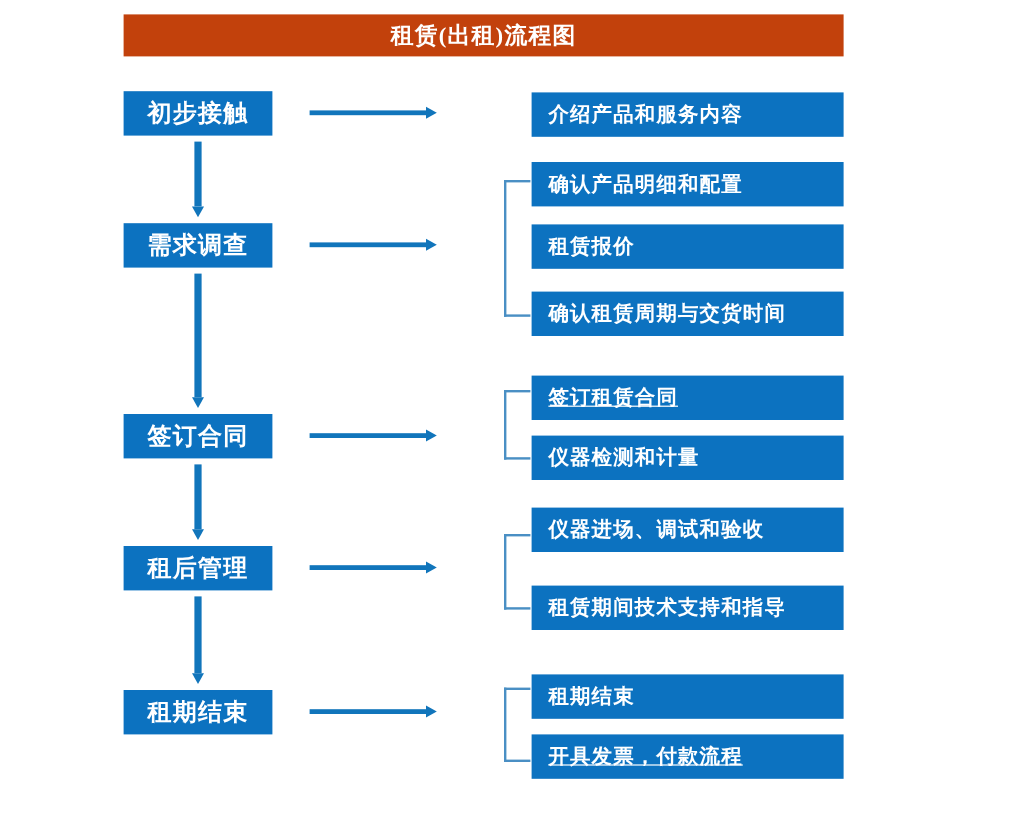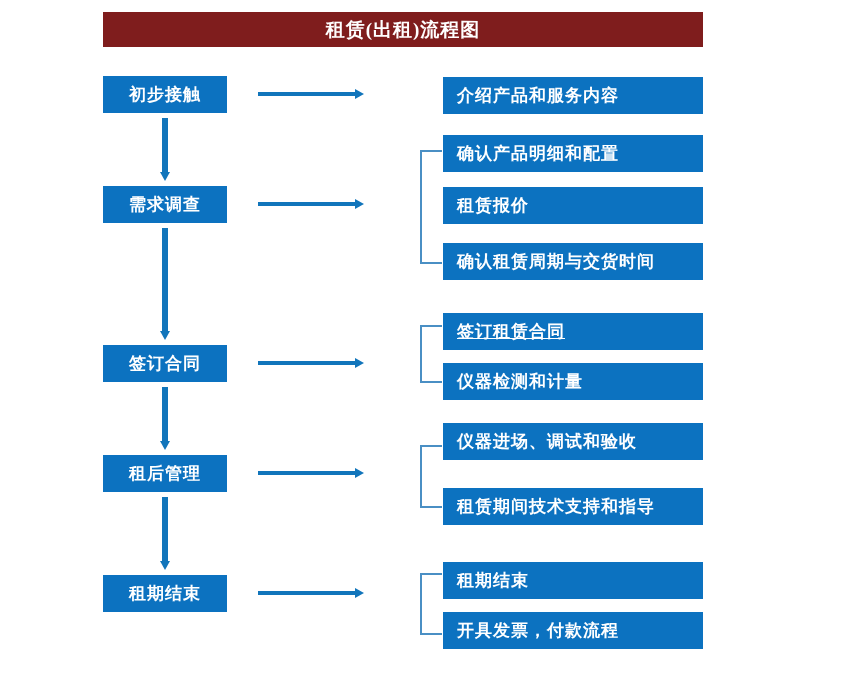"租赁(出租)流程图" .title-bar { background: #7f1d1d -> #c2410c }
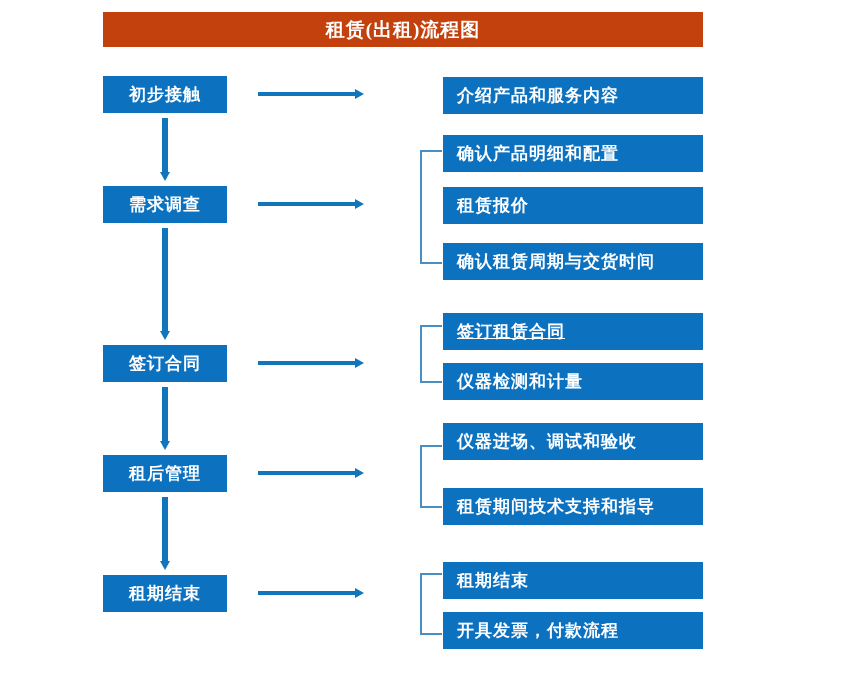"初步接触" .stage-box { font-size: 17px -> 20px }
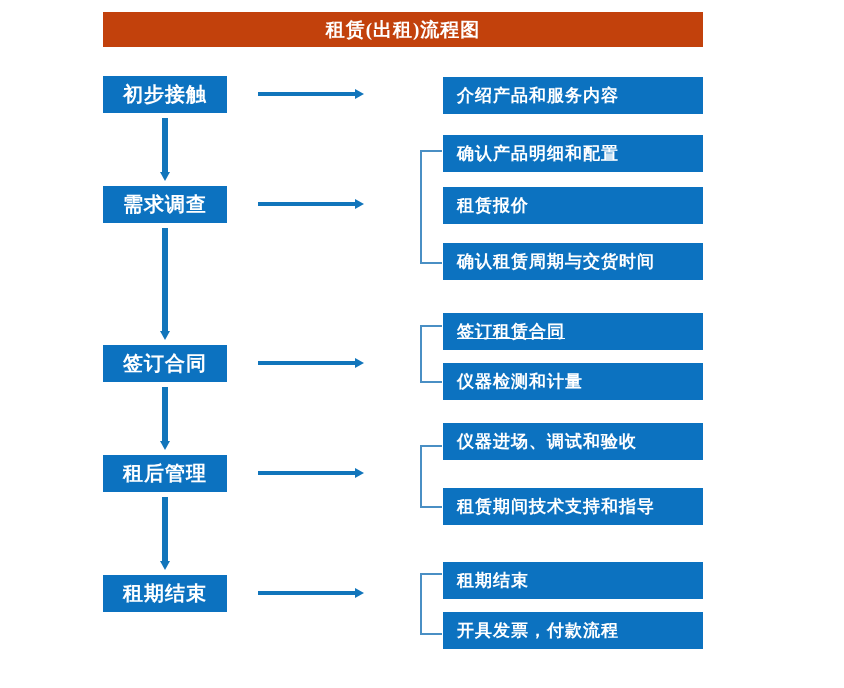"开具发票，付款流程" div.box { text-decoration: none -> underline }
